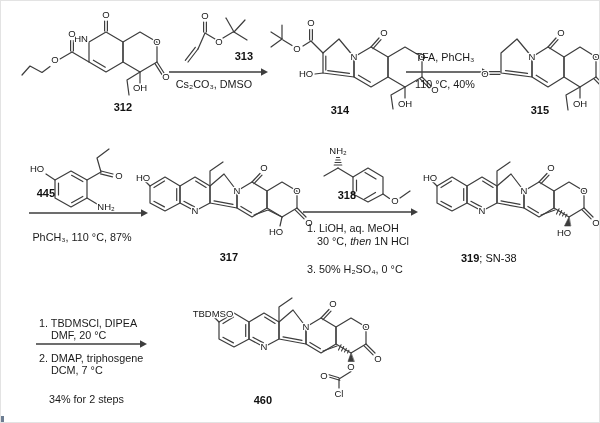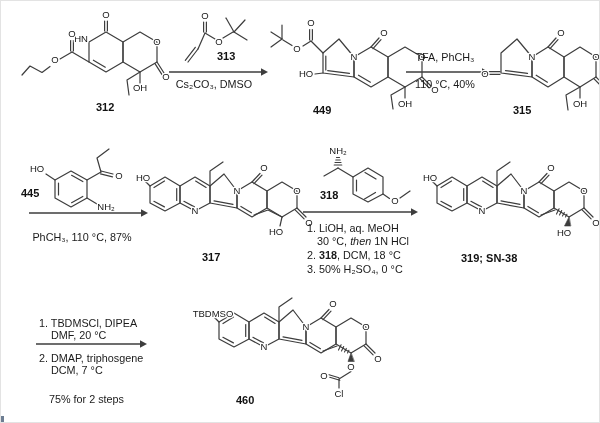"313" .clabel { text-align: left -> right }
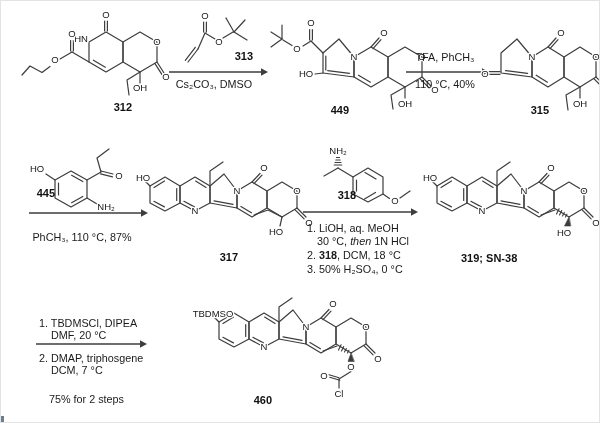"449" div.clabel { text: 449 -> 314 }
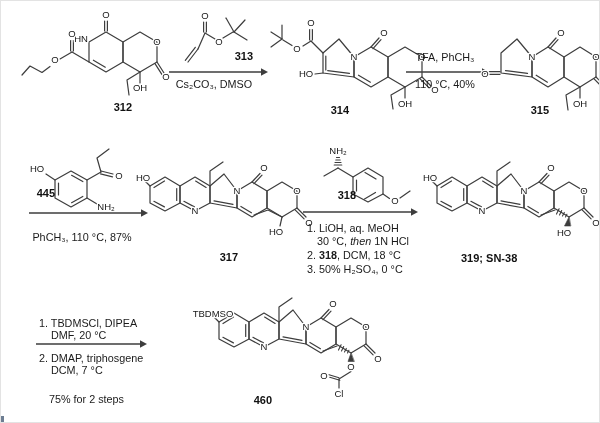"2. 318, DCM, 18 °C" div.cond { html: <div><span>2. </span><span>318</span><span>, DCM, 18 °C</span></div> -> none }
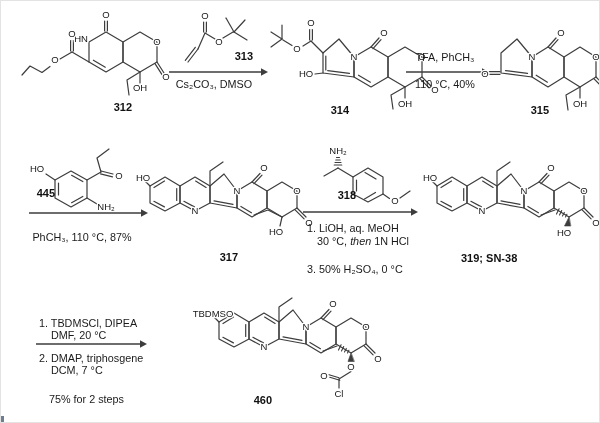"; SN-38" .norm { font-weight: bold -> normal }
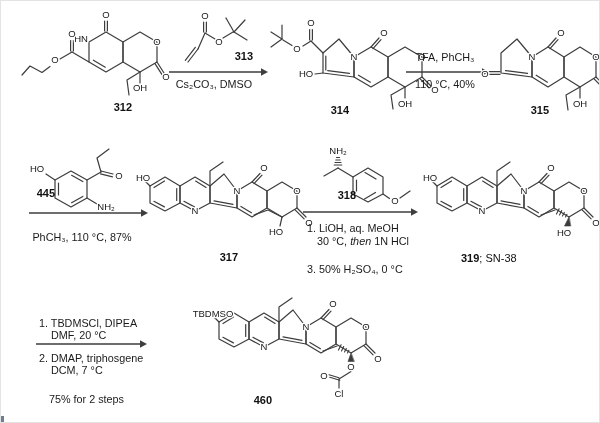"75% for 2 steps" div.cond { text: 75% -> 34% }
